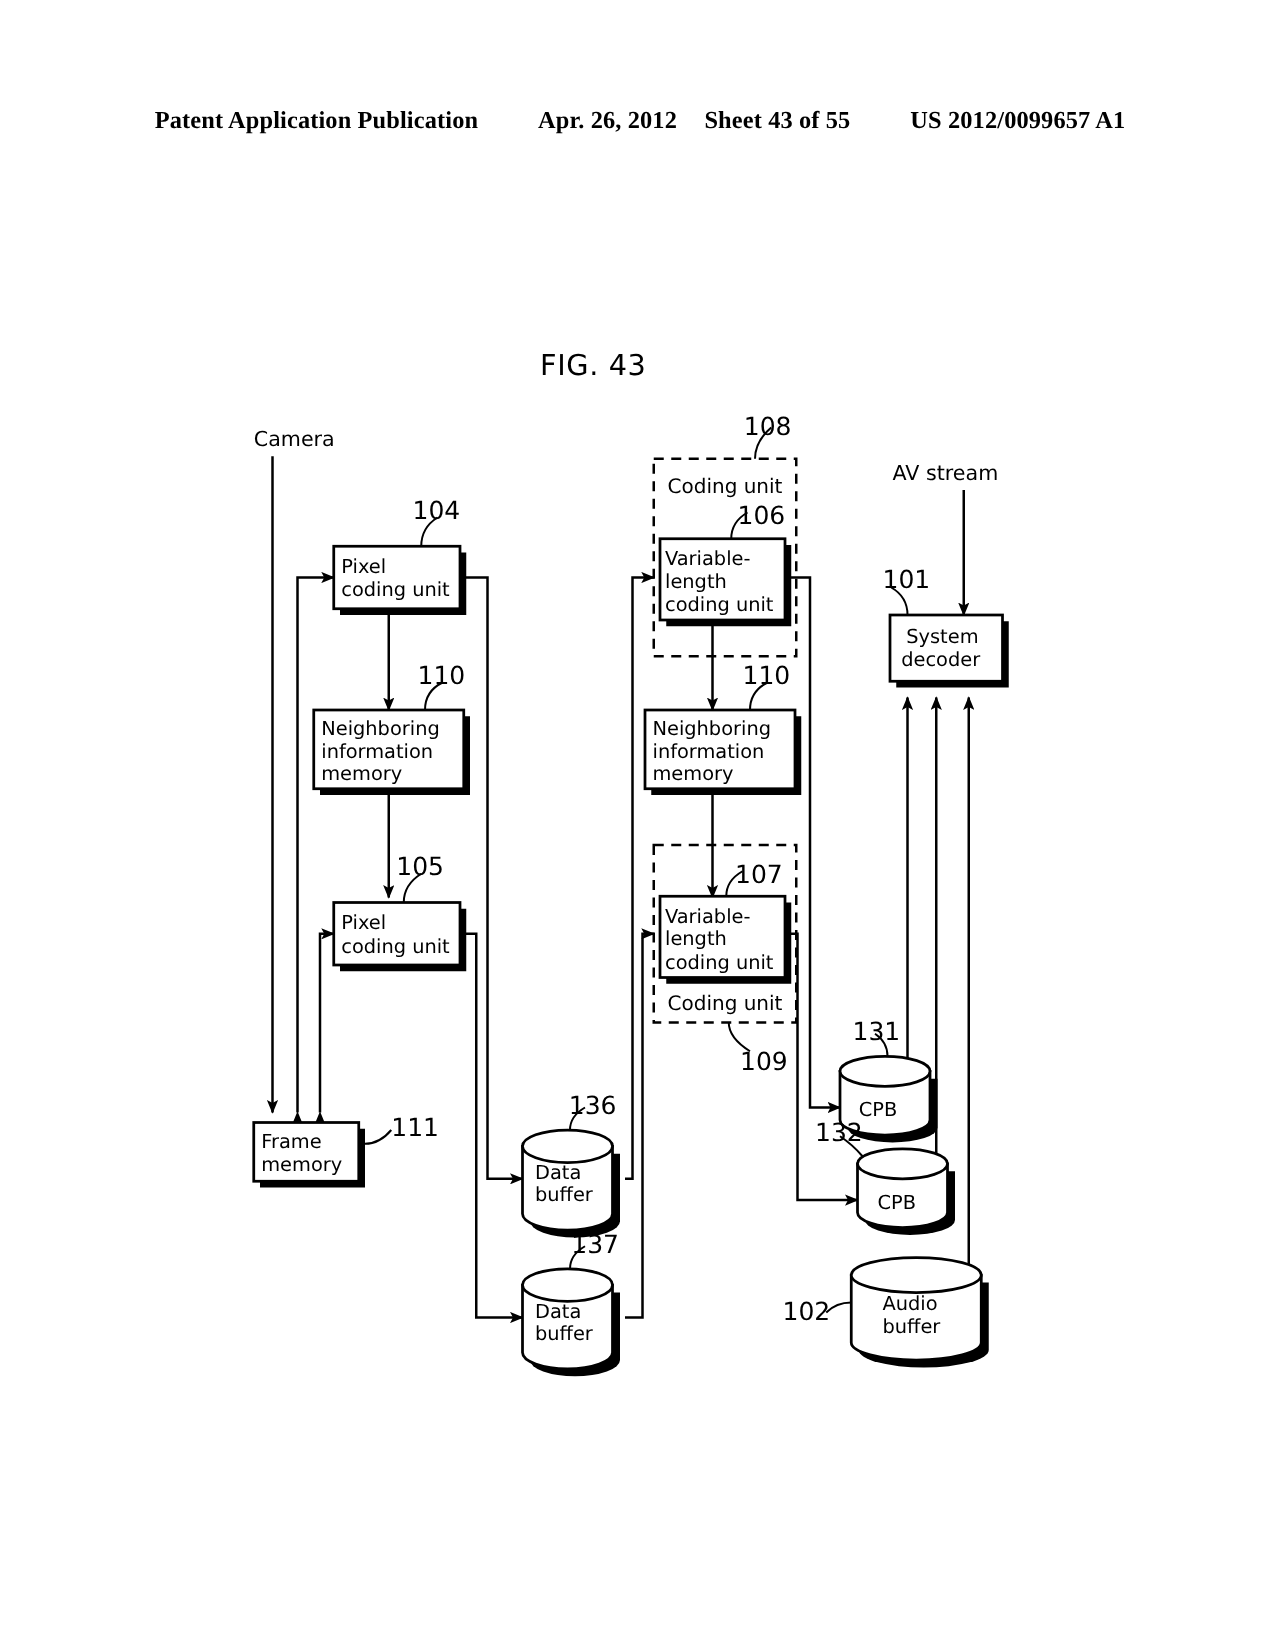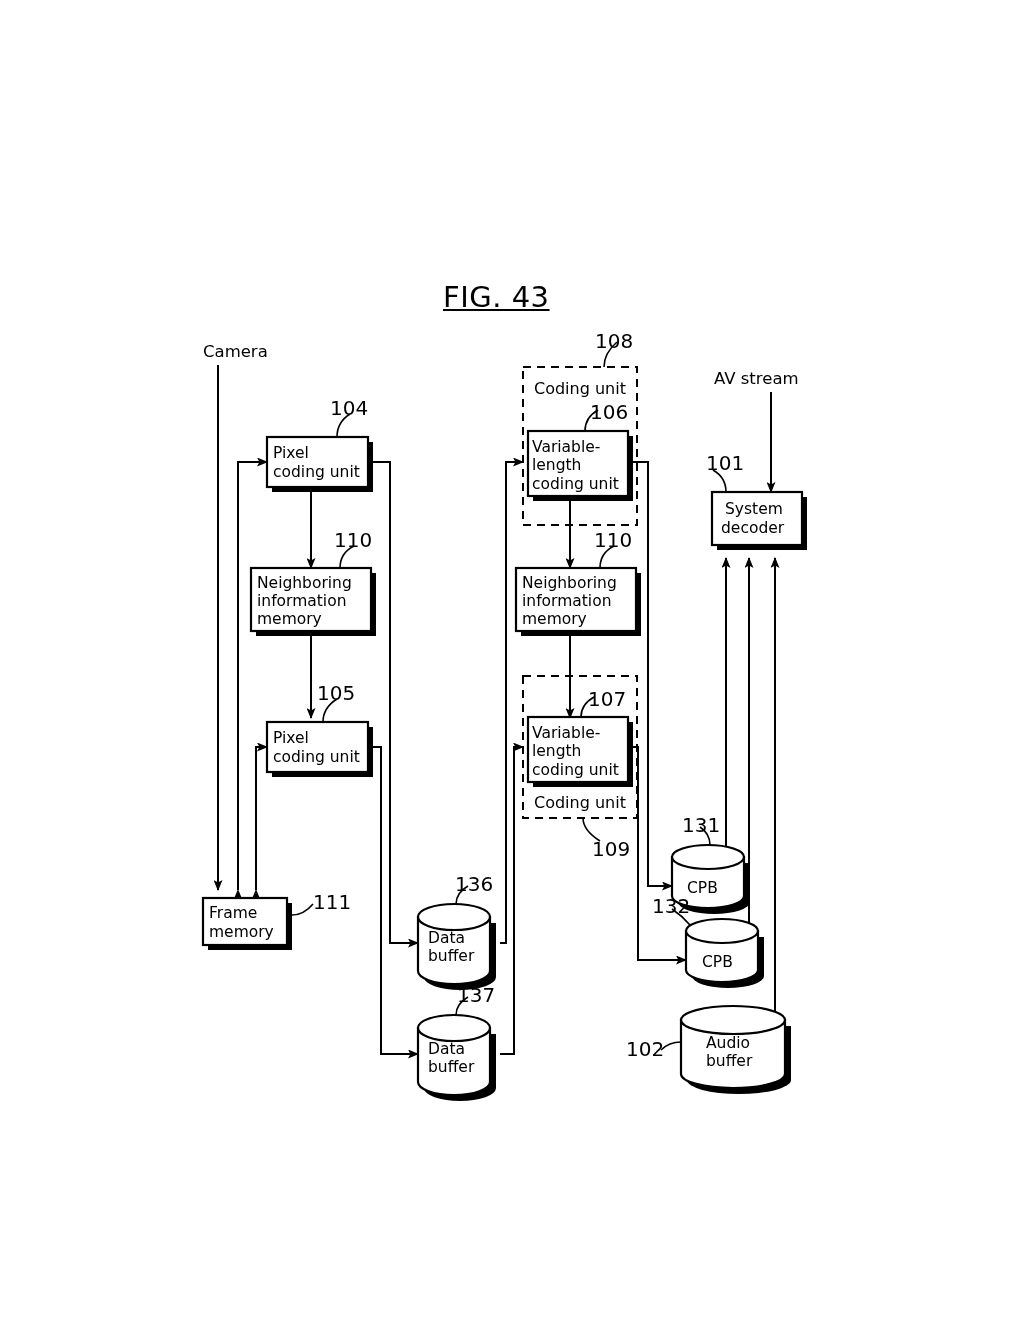"Patent Application Publication Apr. 26," div.pat-header { html: none -> <div> <span>Patent Application Publication</span> <span></span> <span>Apr. 26, 2012</span> <span></span> <span>Sheet 43 of 55</span> <span></span> <span>US 2012/0099657 A1</span> </div> }
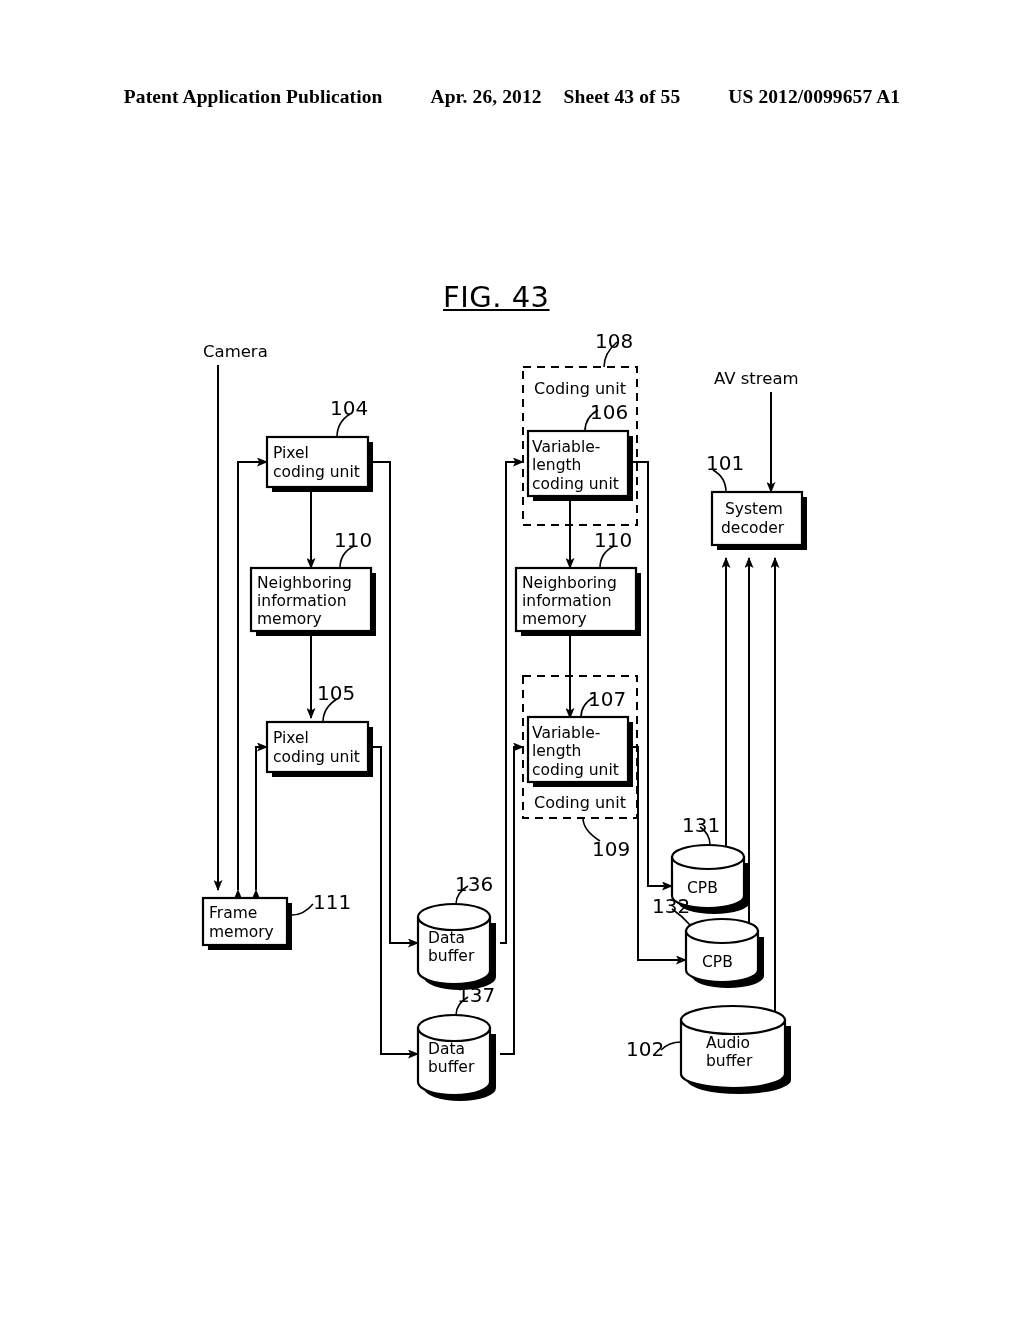"FIG. 43" .fig-title { font-size: 29px -> 23px; left: 443px -> 432px; text-decoration: underline -> none }
